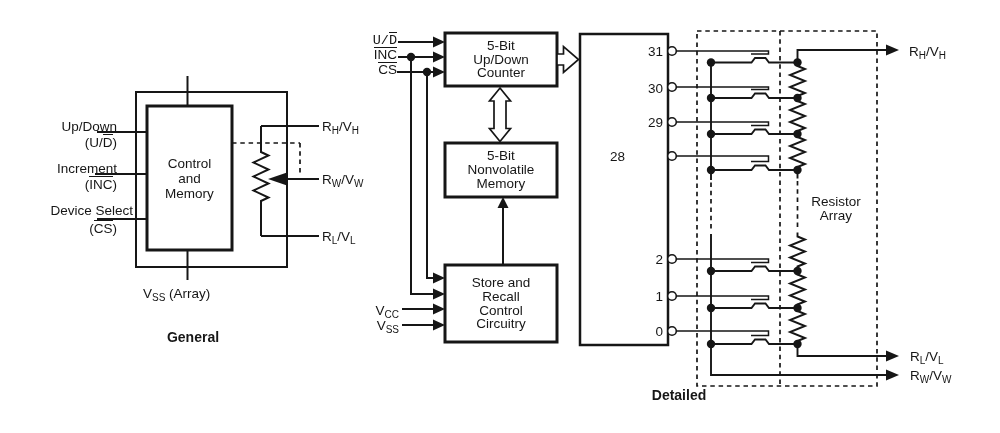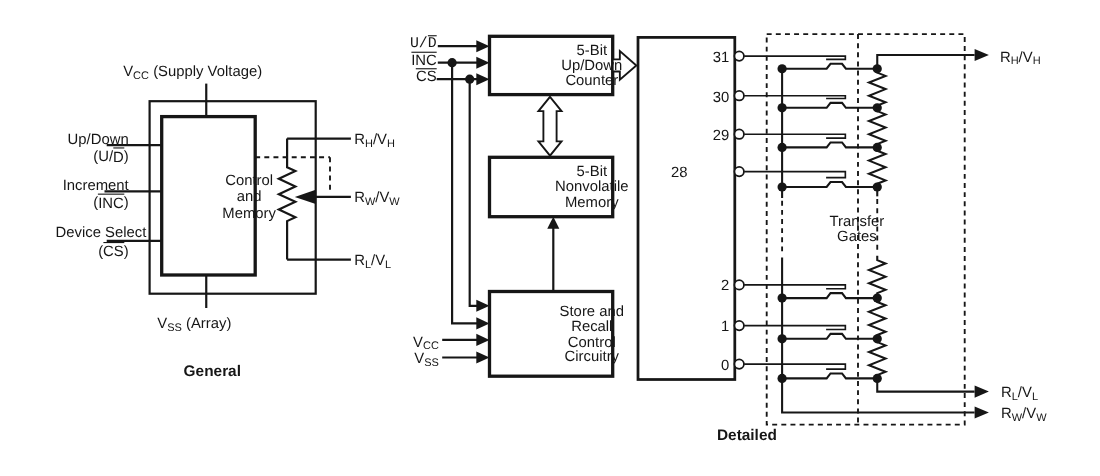"5-Bit" .boxtext { margin-left: 37px -> none }
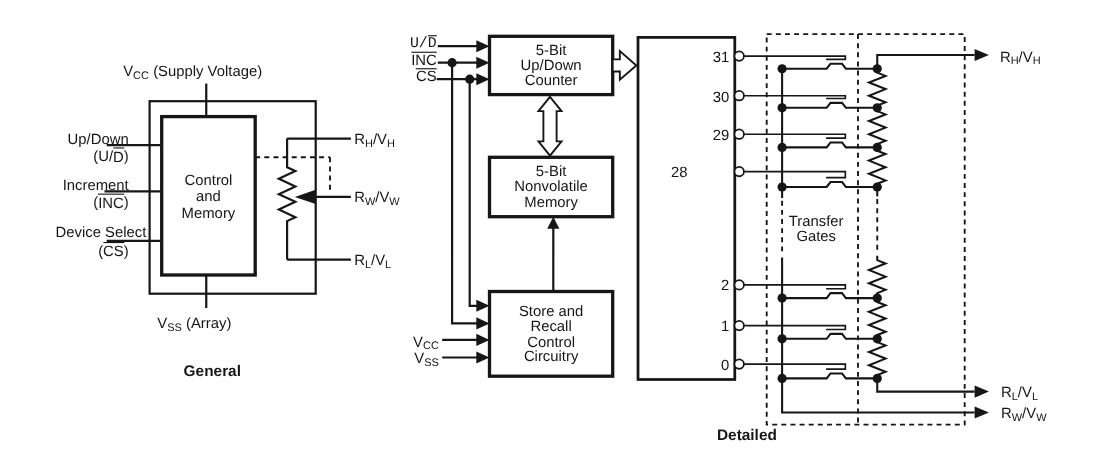"VCC (Supply Voltage)" div.lbl { html: <div><span>V</span><span>CC</span><span> (Supply Voltage)</span></div> -> none }
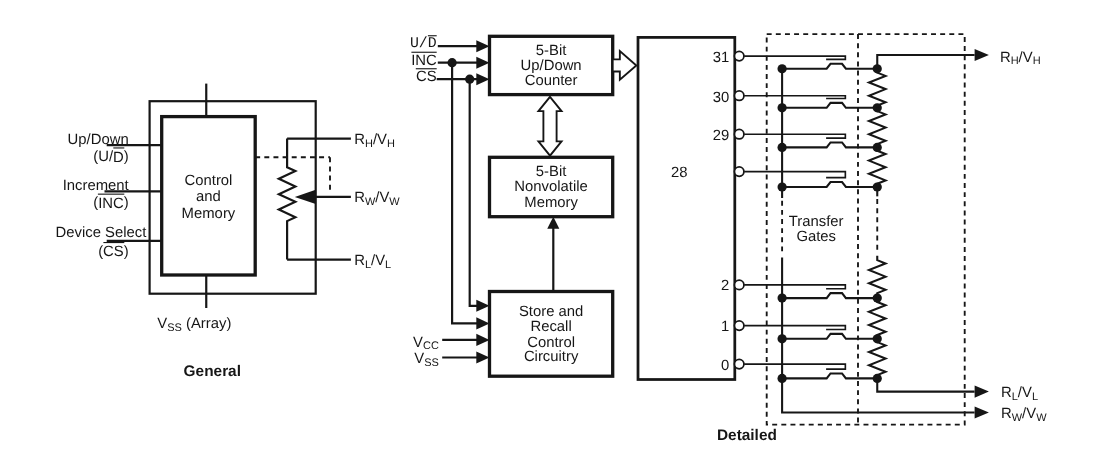"Transfer" div.boxtext { html: <div> <span>Transfer</span> <span>Gates</span> </div> -> none }
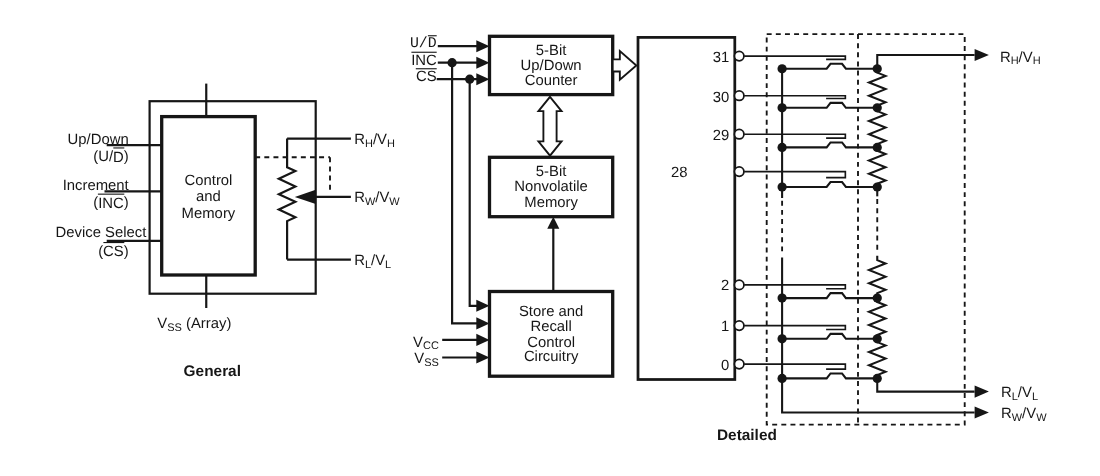"Resistor" div.boxtext { html: none -> <div> <span>Resistor</span> <span>Array</span> </div> }
